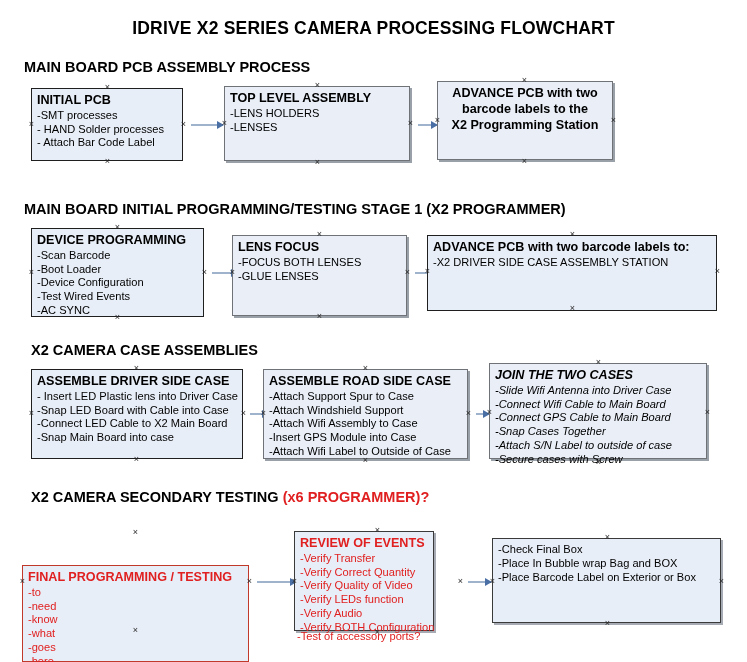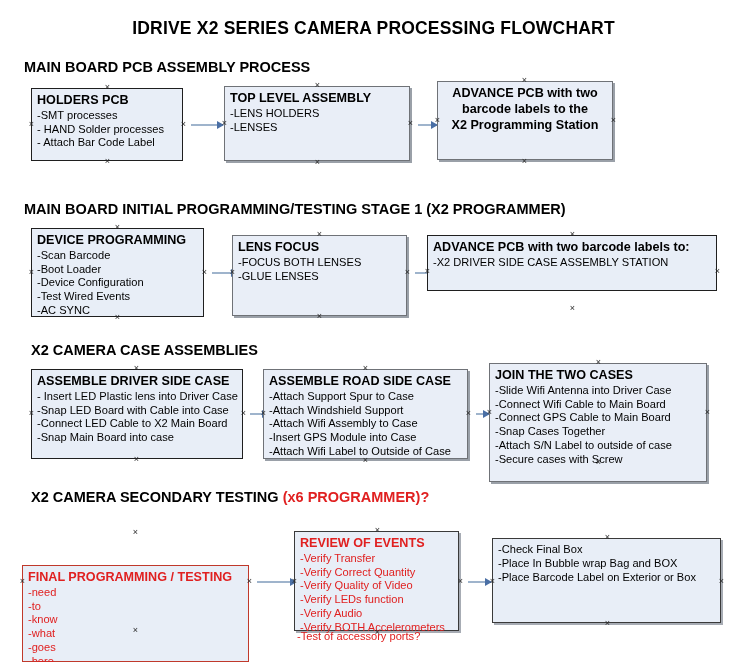"HOLDERS PCB" div.head { text: HOLDERS -> INITIAL }
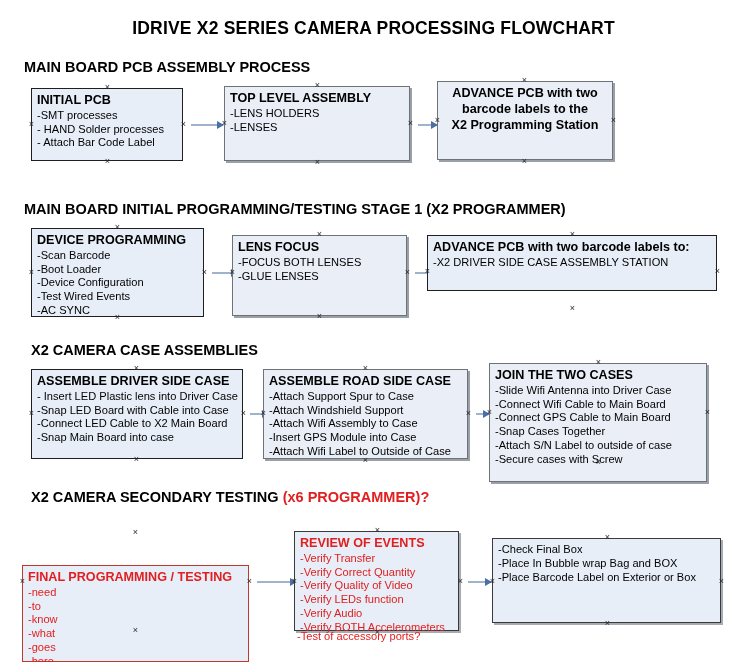"ADVANCE PCB with two barcode" div.node { height: 56px -> 76px }
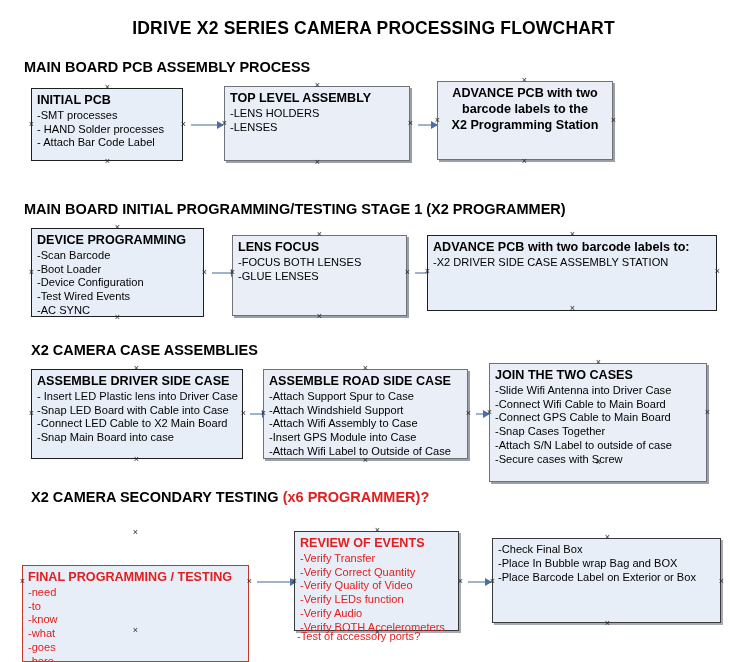"JOIN THE TWO CASES" div.node { font-style: none -> italic; height: 119px -> 96px }
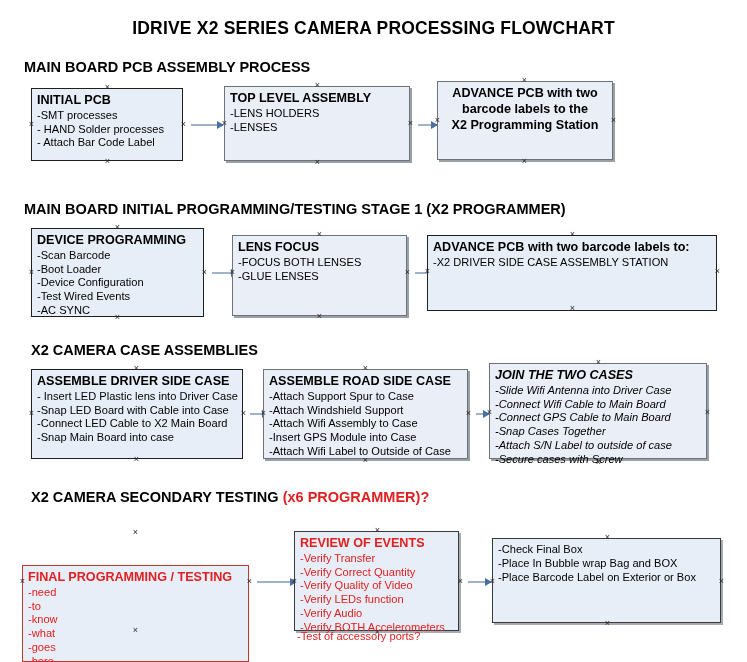"REVIEW OF EVENTS" div.node { width: 165px -> 140px }
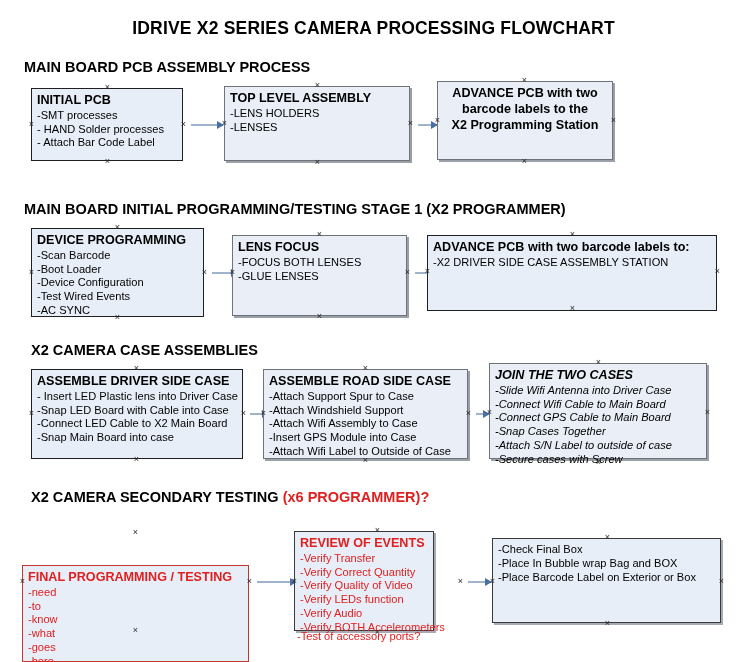"-need" div.line { order: before "-to" -> after "-to" }
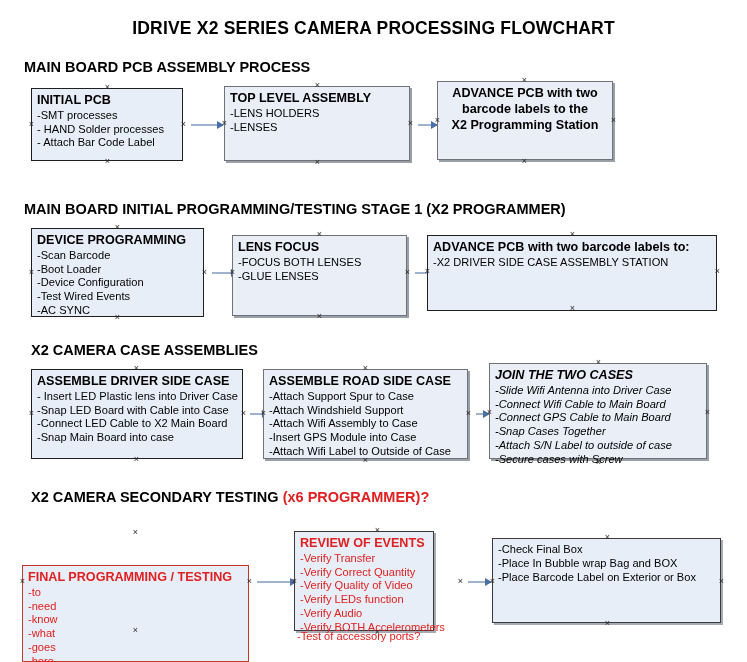"-Verify BOTH Accelerometers" div.line { text: Accelerometers -> Configuration }
